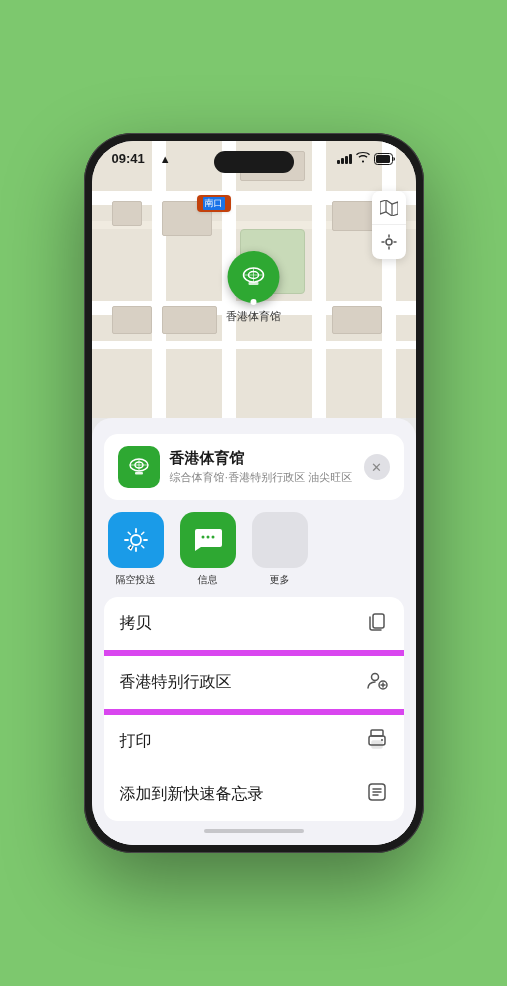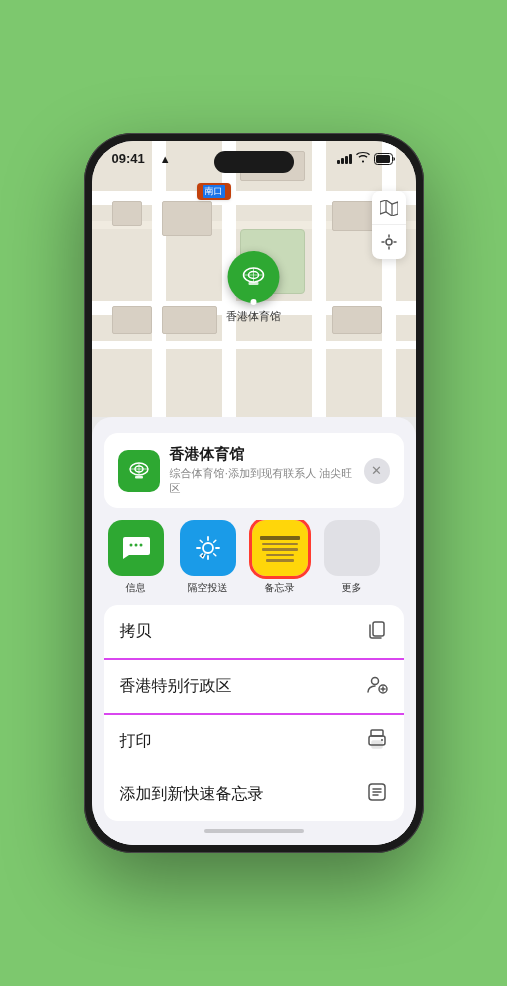"南口" .map-label { top: 42px -> 54px }
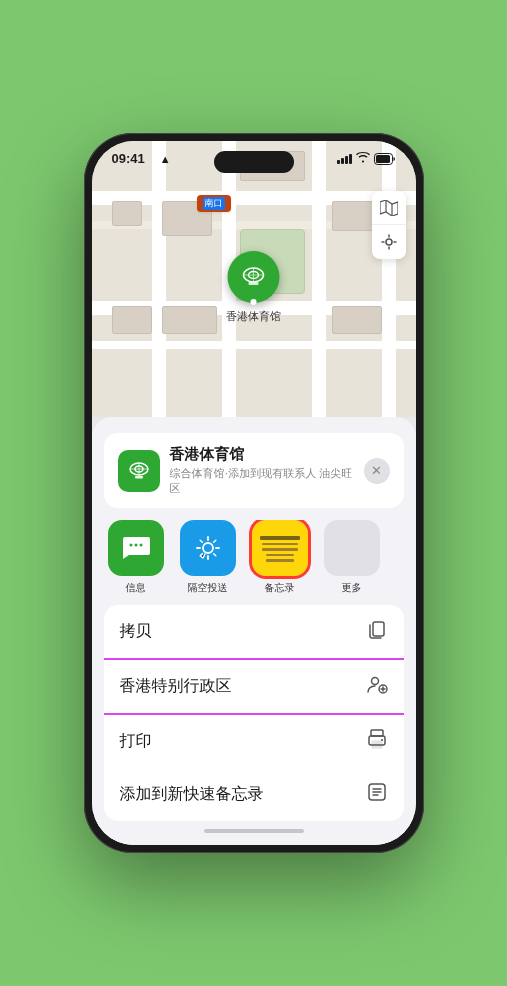"综合体育馆·添加到现有联系人 油尖旺区" div.place-desc { text: 添加到现有联系人 -> 香港特别行政区 }
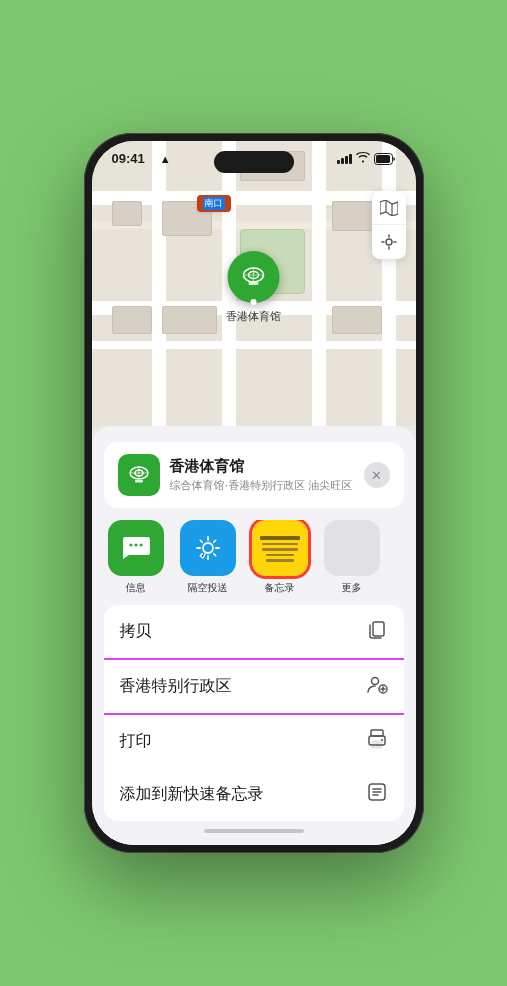"信息" div.app-item { order: before "隔空投送" -> after "隔空投送" }
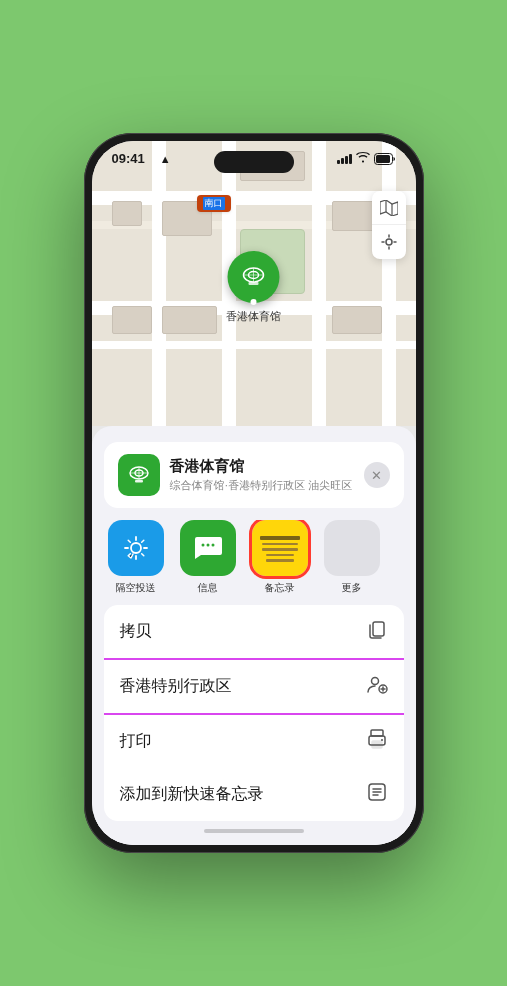"备忘录" div.app-item { html: <div> <div> <div></div> <div></div> <div></div> <div></div> <div></div> </div> <span>备忘录</span> </div> -> none }
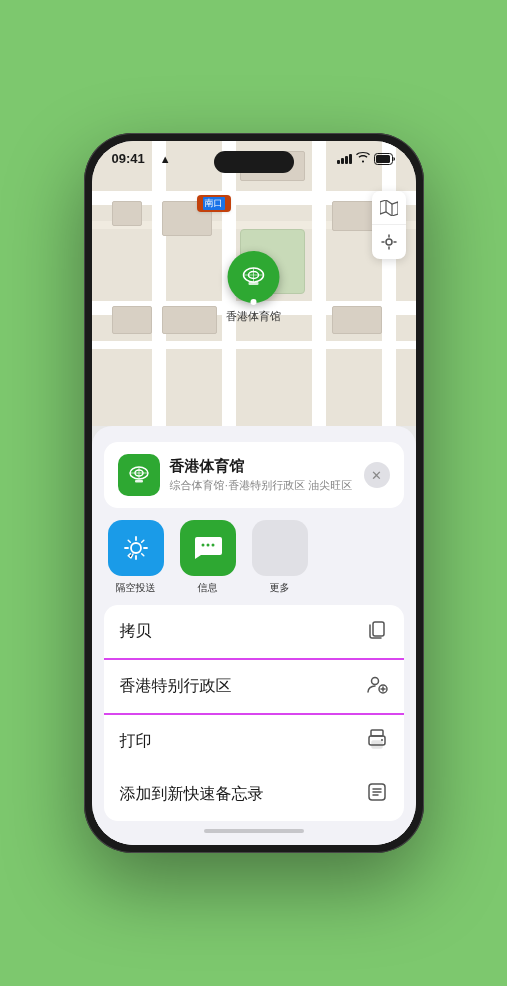"拷贝" .action-item { border-bottom: 2px solid #d946ef -> 6px solid #d946ef }
